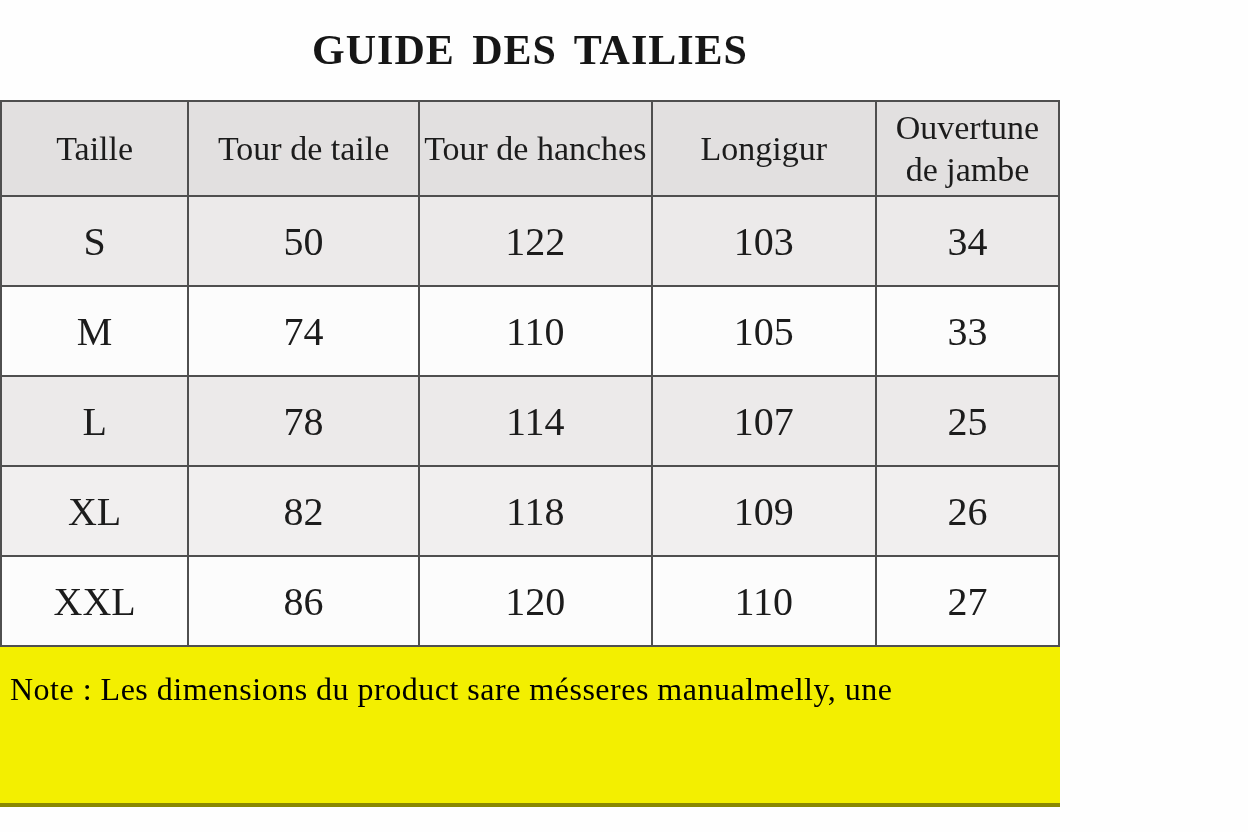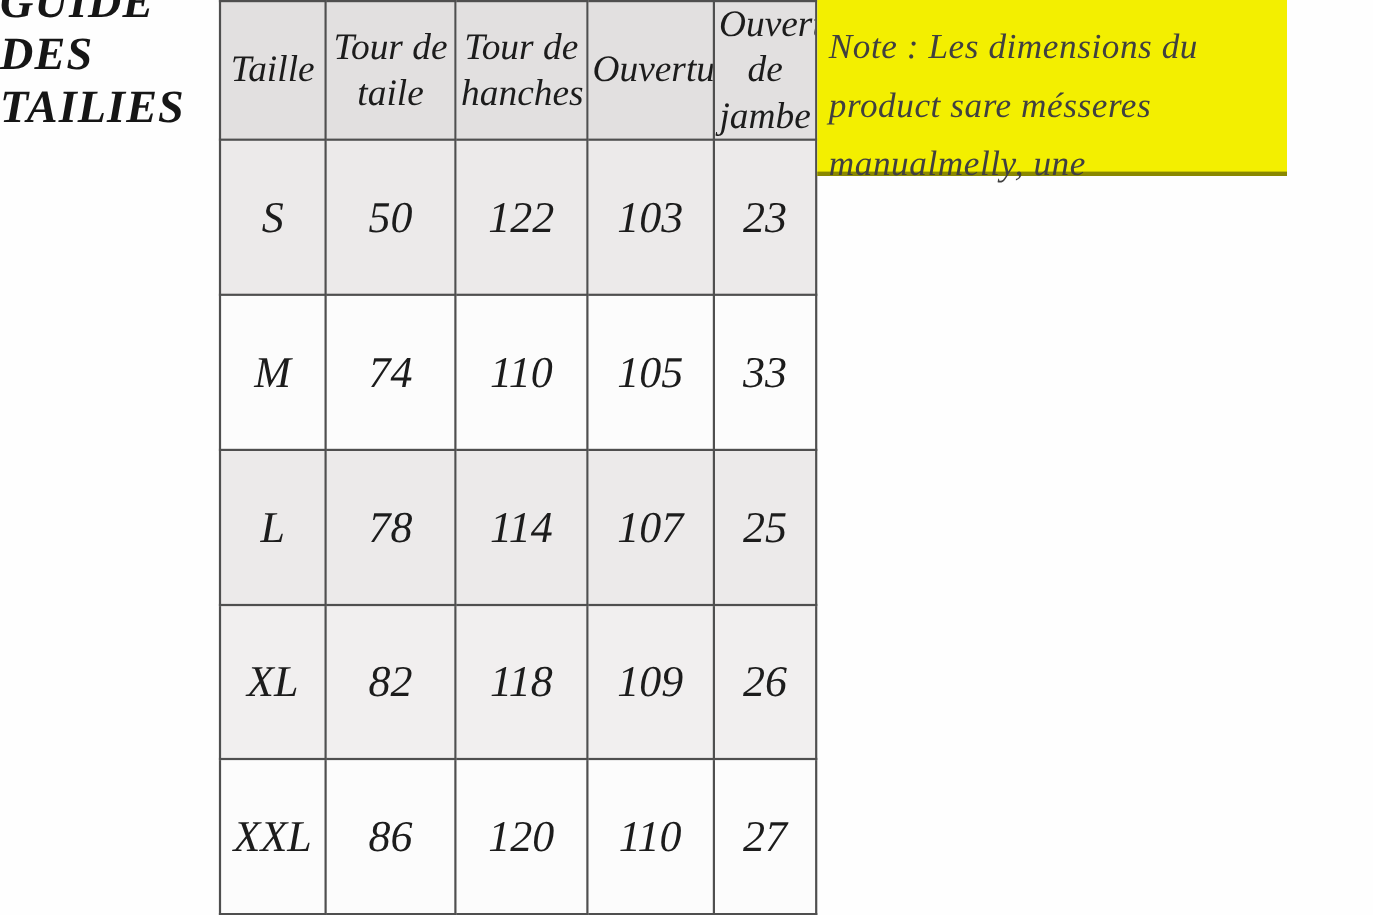"GUIDE DES TAILIES" .page { flex-direction: row -> column; font-style: italic -> none; width: 1170px -> 1060px }
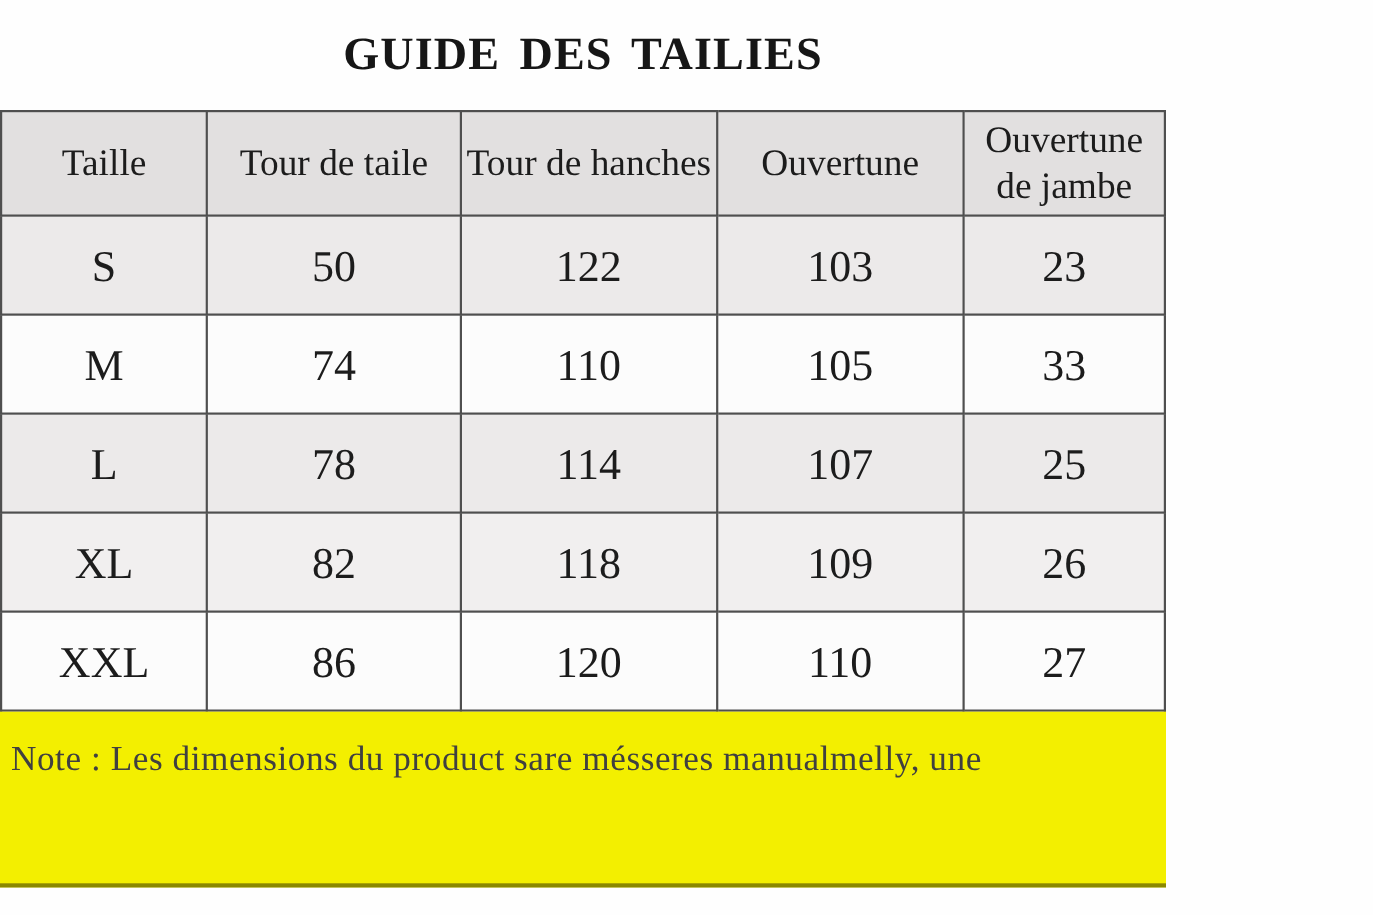"Ouvertune" th { text: Ouvertune -> Longigur }
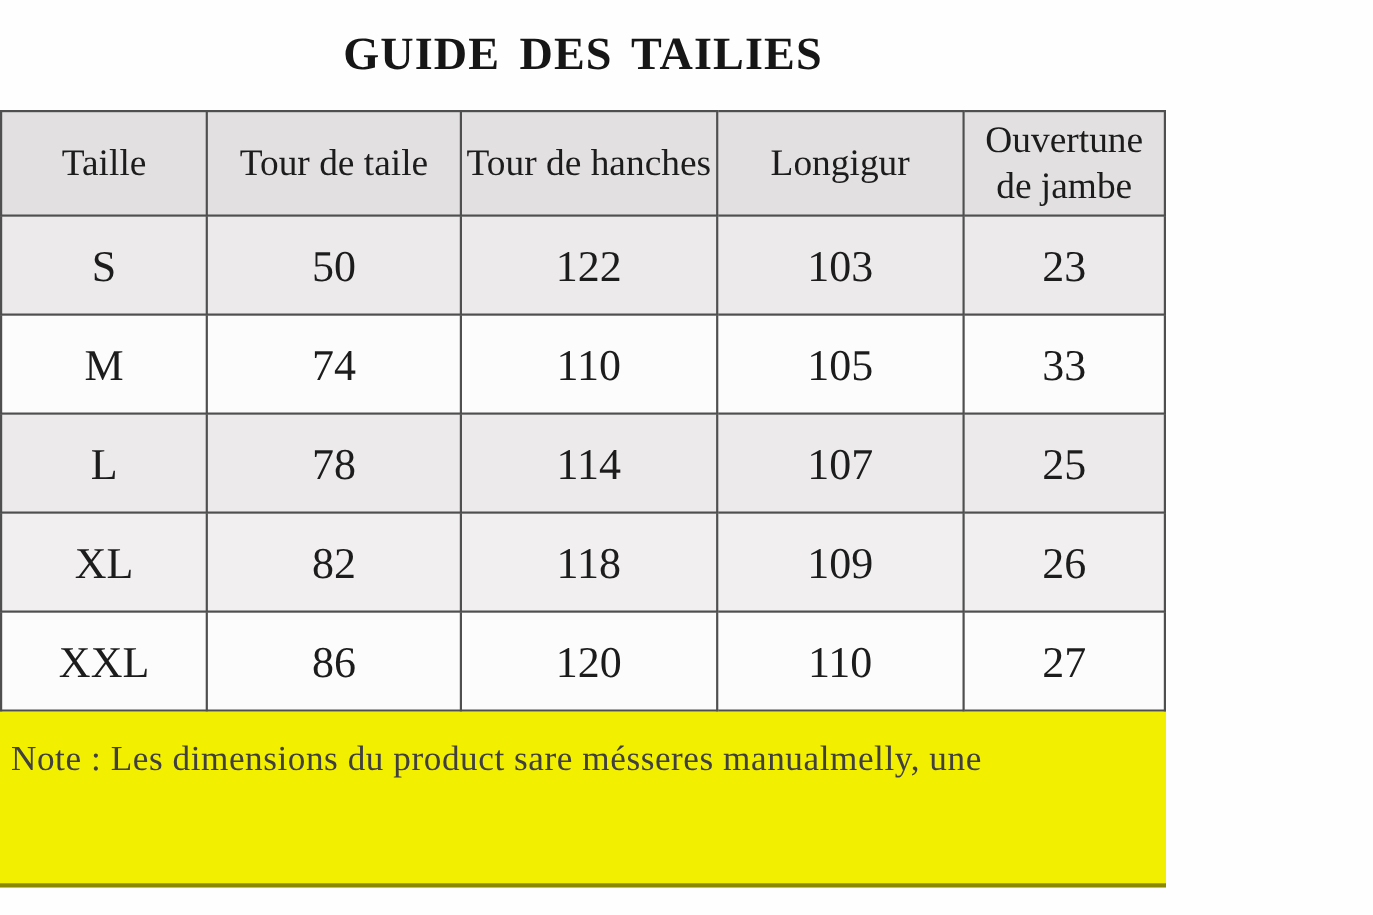"23" td { text: 23 -> 34 }
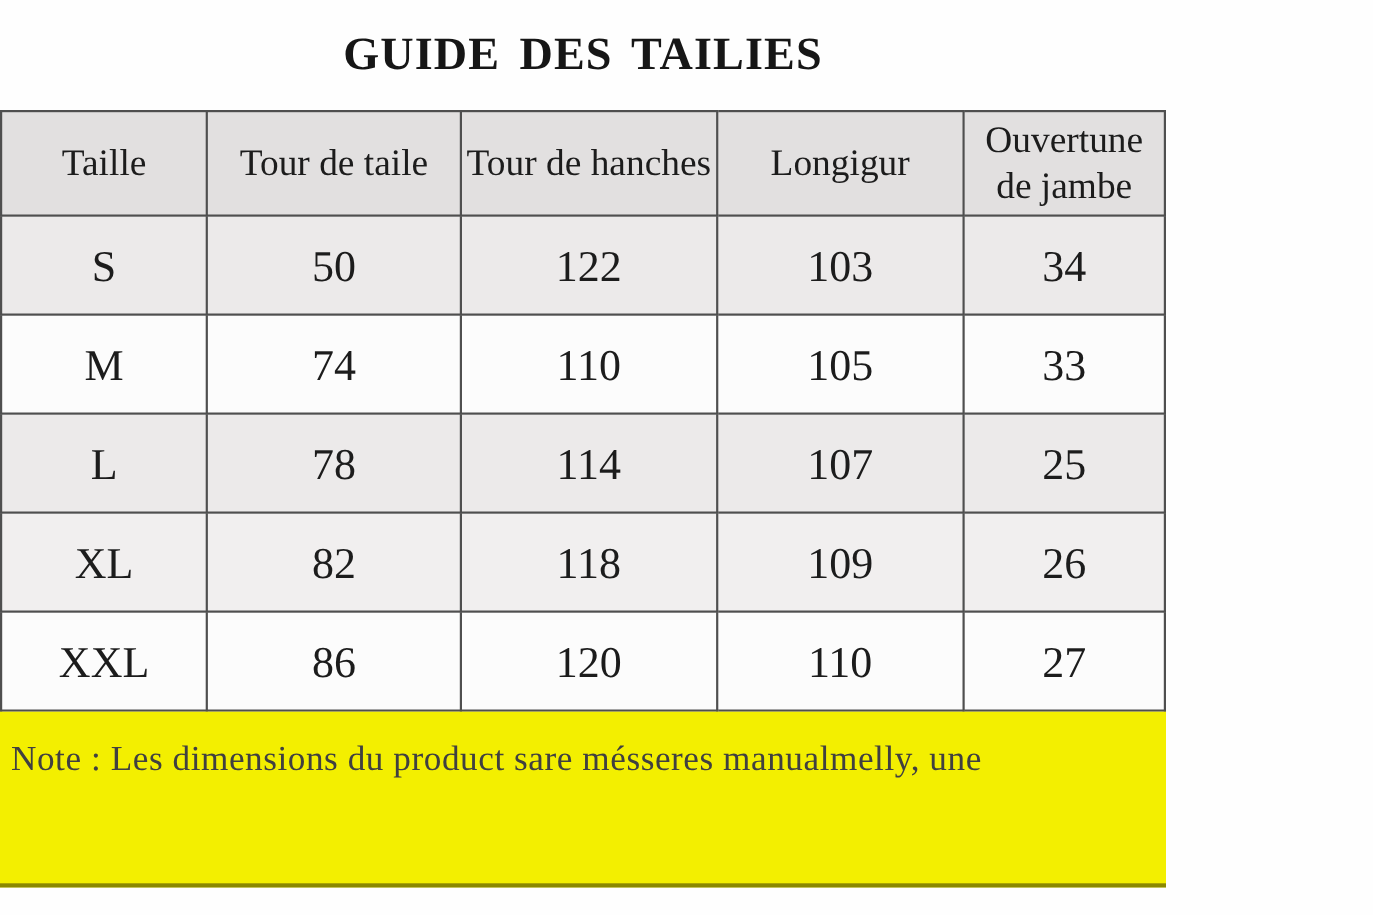"Note : Les dimensions du" .note-area { color: #404040 -> #000000 }
